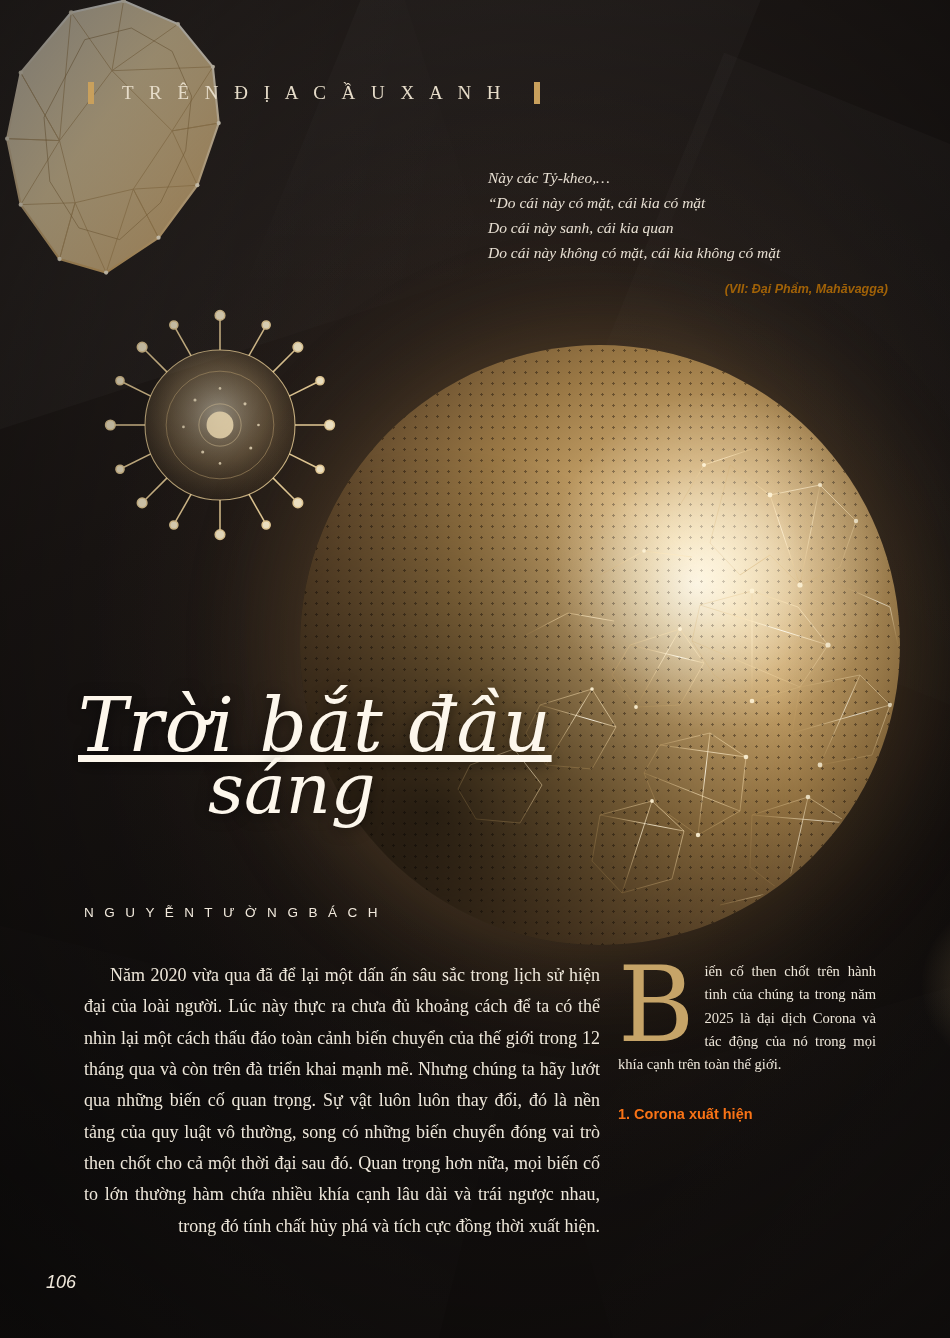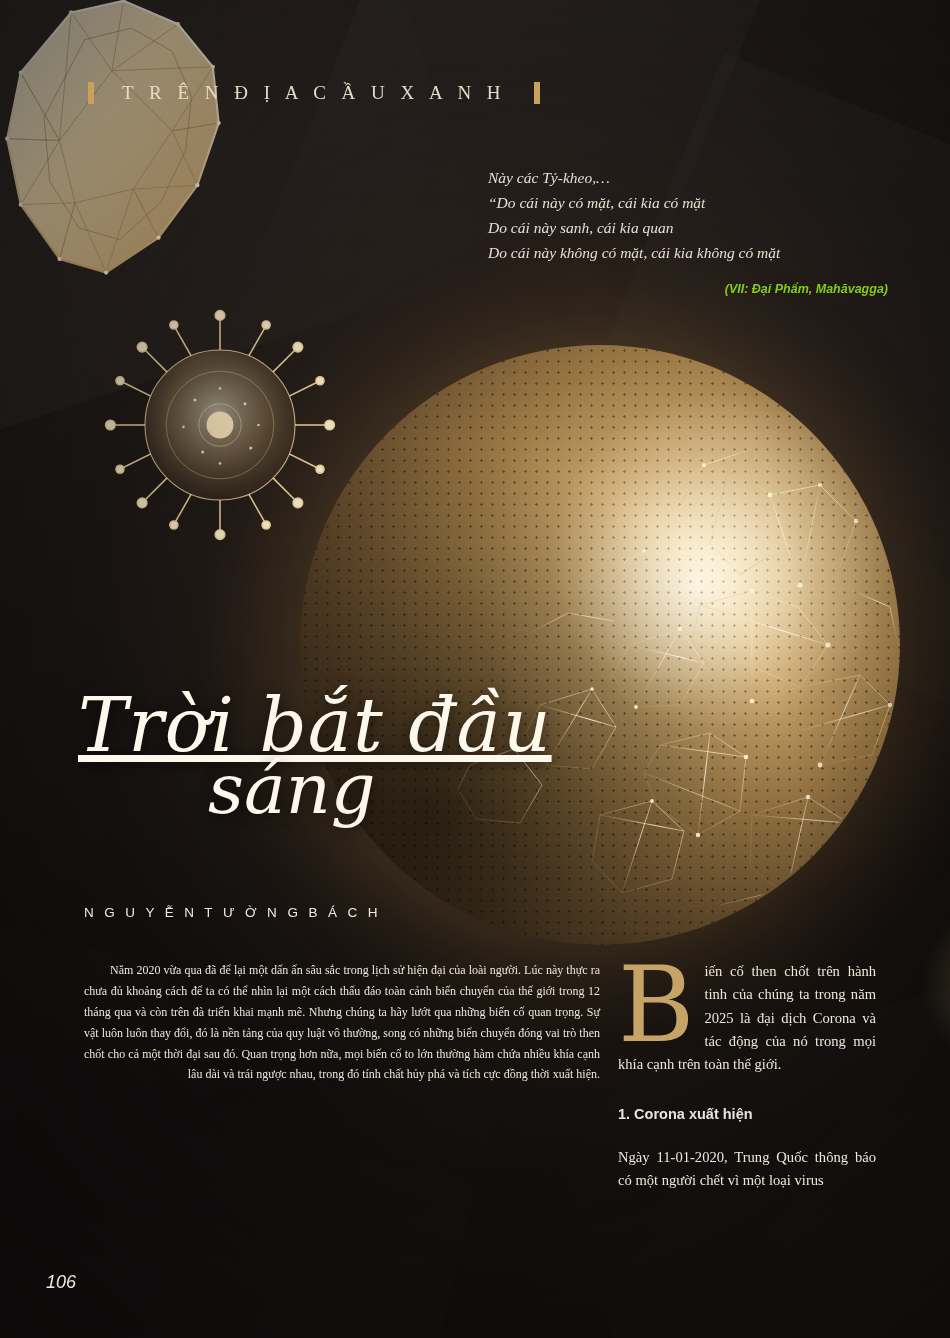"(VII: Đại Phẩm, Mahāvagga)" .quote .src { color: #84cc16 -> #a16207 }
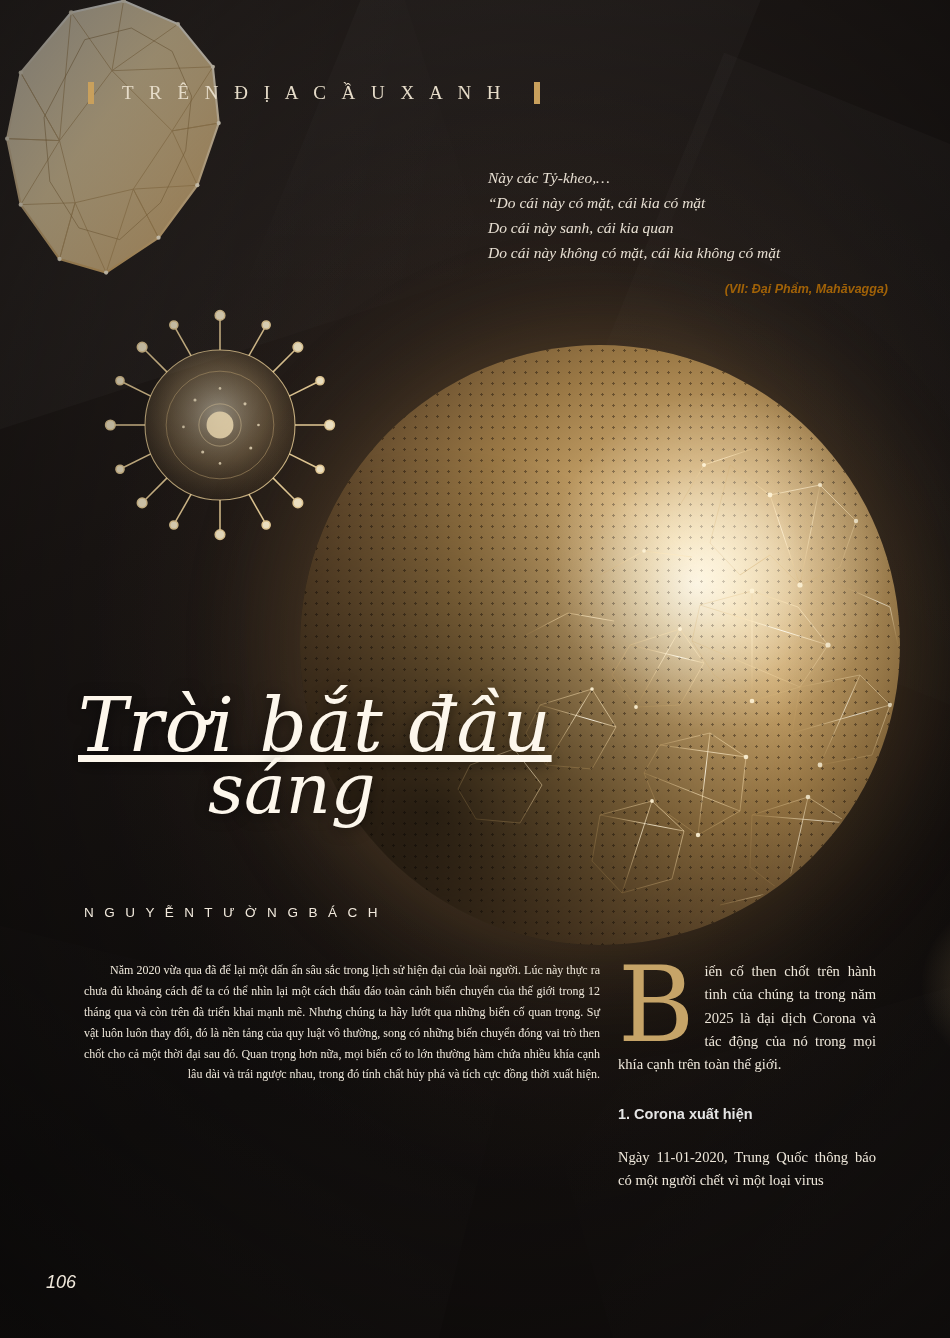"Năm 2020 vừa qua đã" .col-left { font-size: 12px -> 18px }
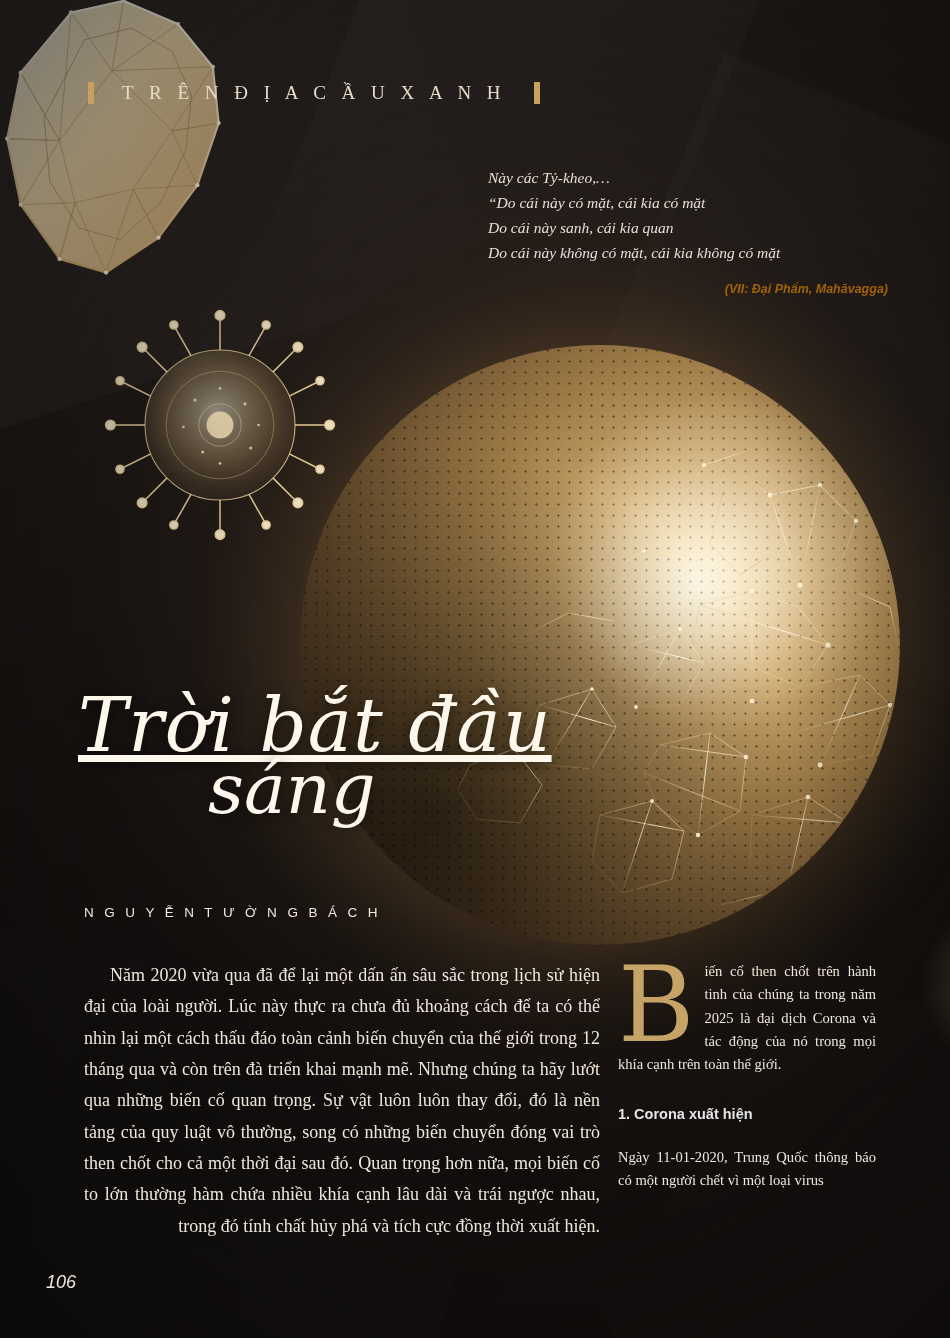"1. Corona xuất hiện" .subhead { color: #e5e5e5 -> #f97316; margin: 26px 0 20px -> 26px 0 32px }
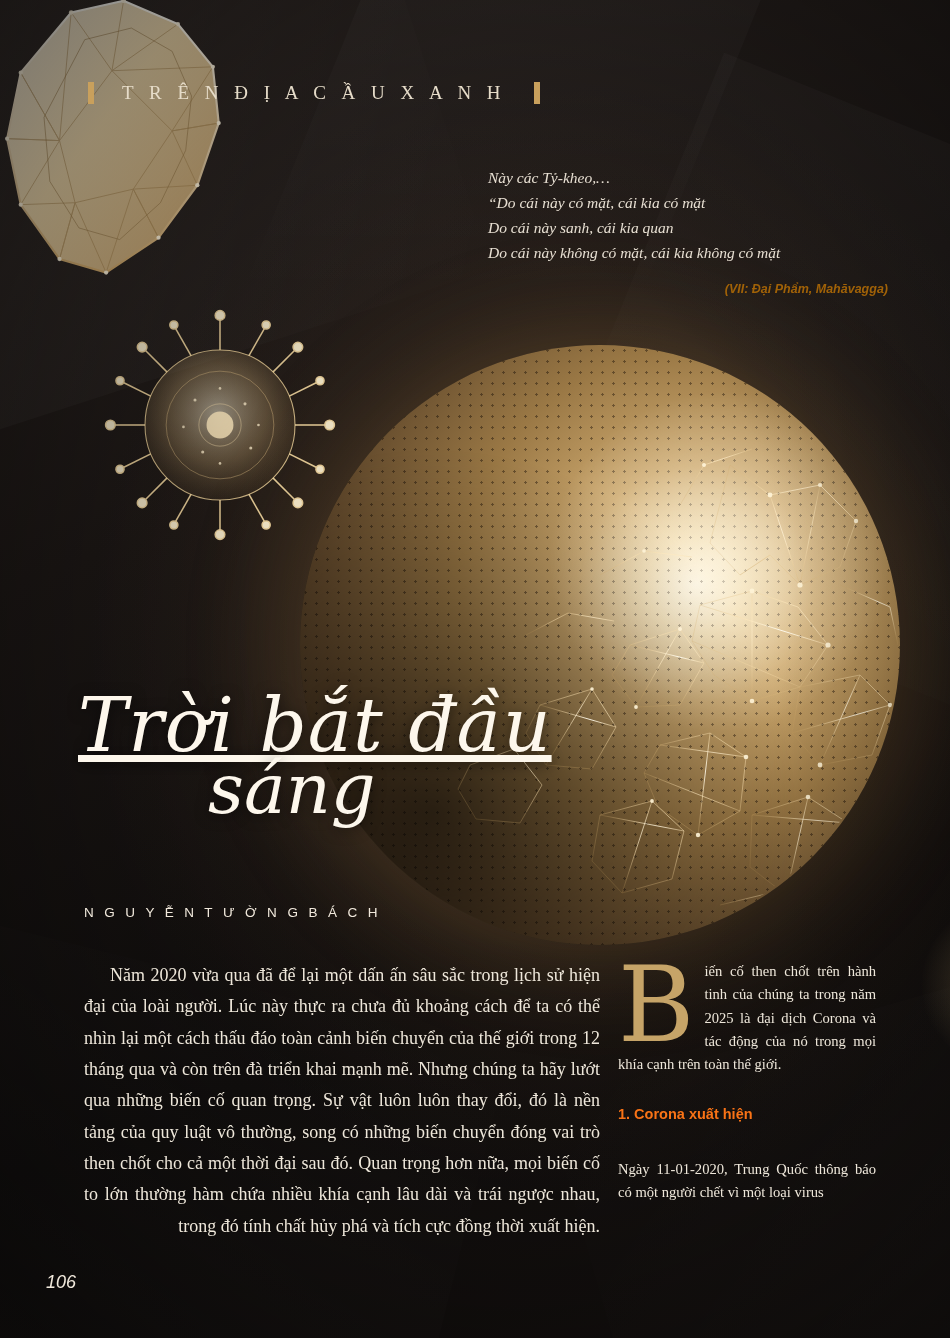"Ngày 11-01-2020, Trung Quốc thông" p.para2 { html: <p>Ngày 11-01-2020, Trung Quốc thông báo có một người chết vì một loại virus</p> -> none }
